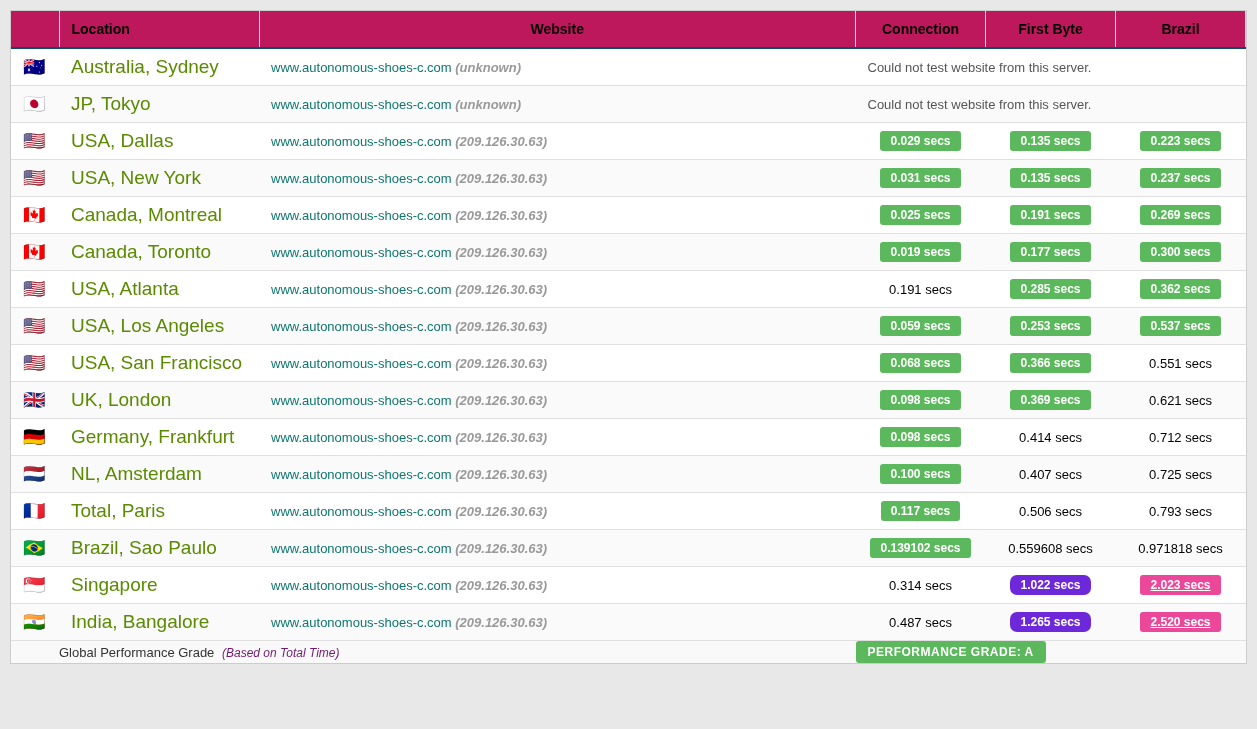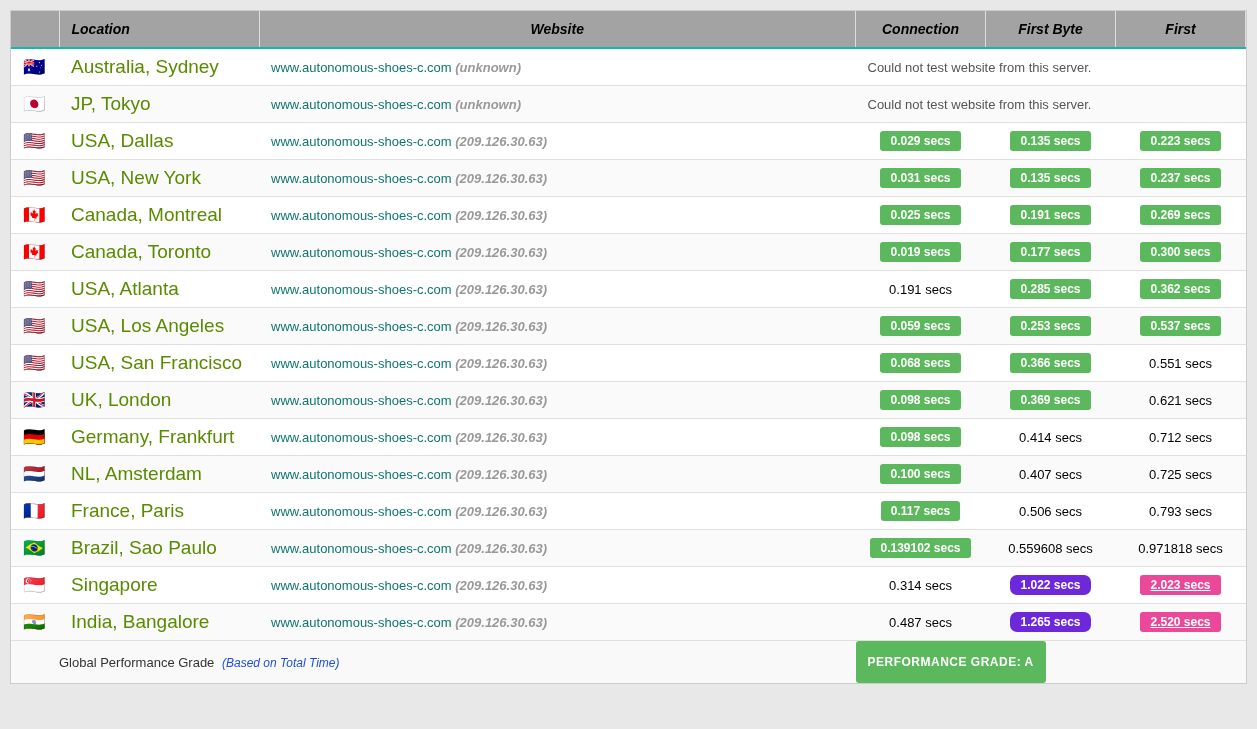"Location" thead tr { background: #a3a3a3 -> #be185d; border-bottom: 2px solid #14b8a6 -> 2px solid #0c4a6e; font-style: italic -> none }
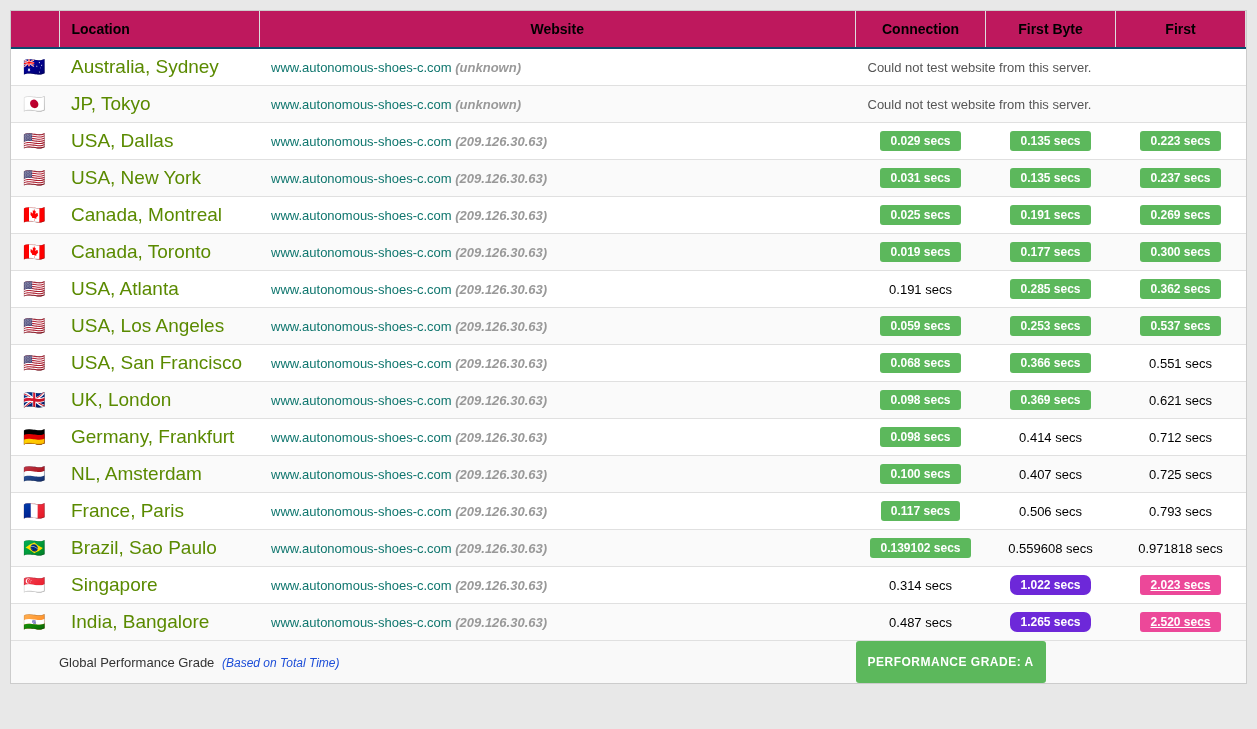"First" th { text: First -> Brazil }
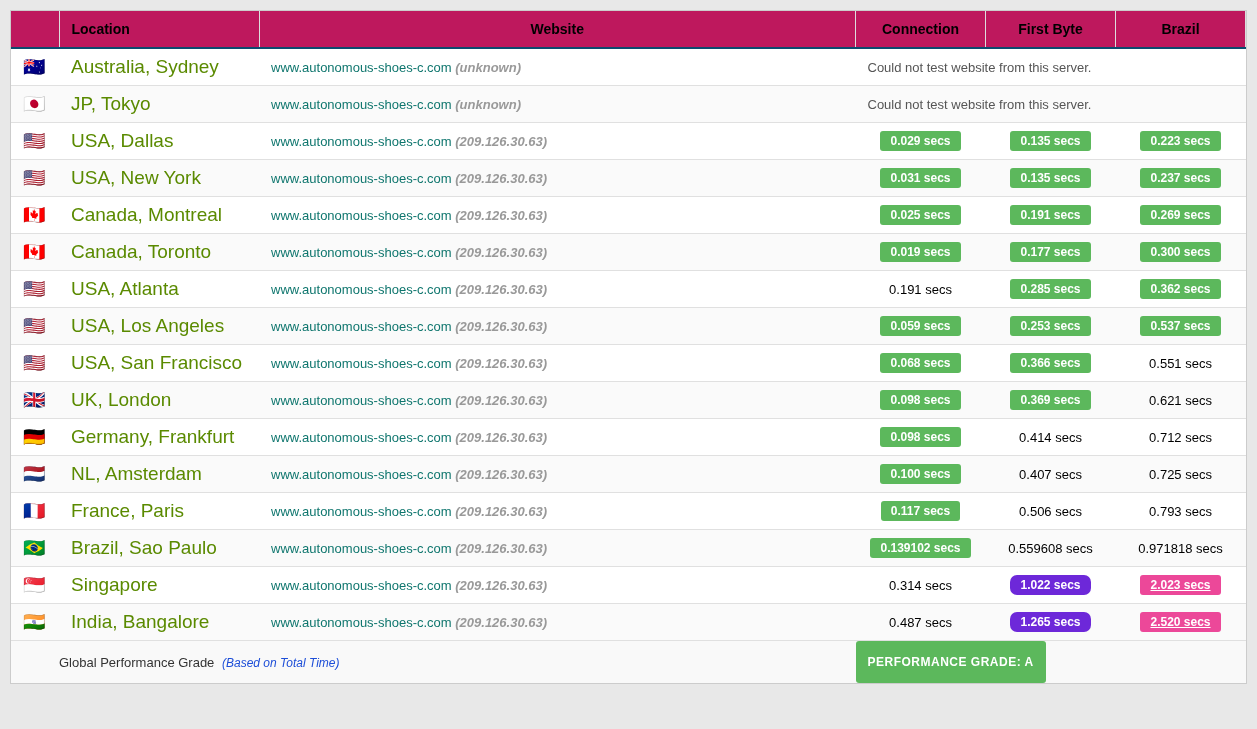"France, Paris" td.location-cell { text: France -> Total }
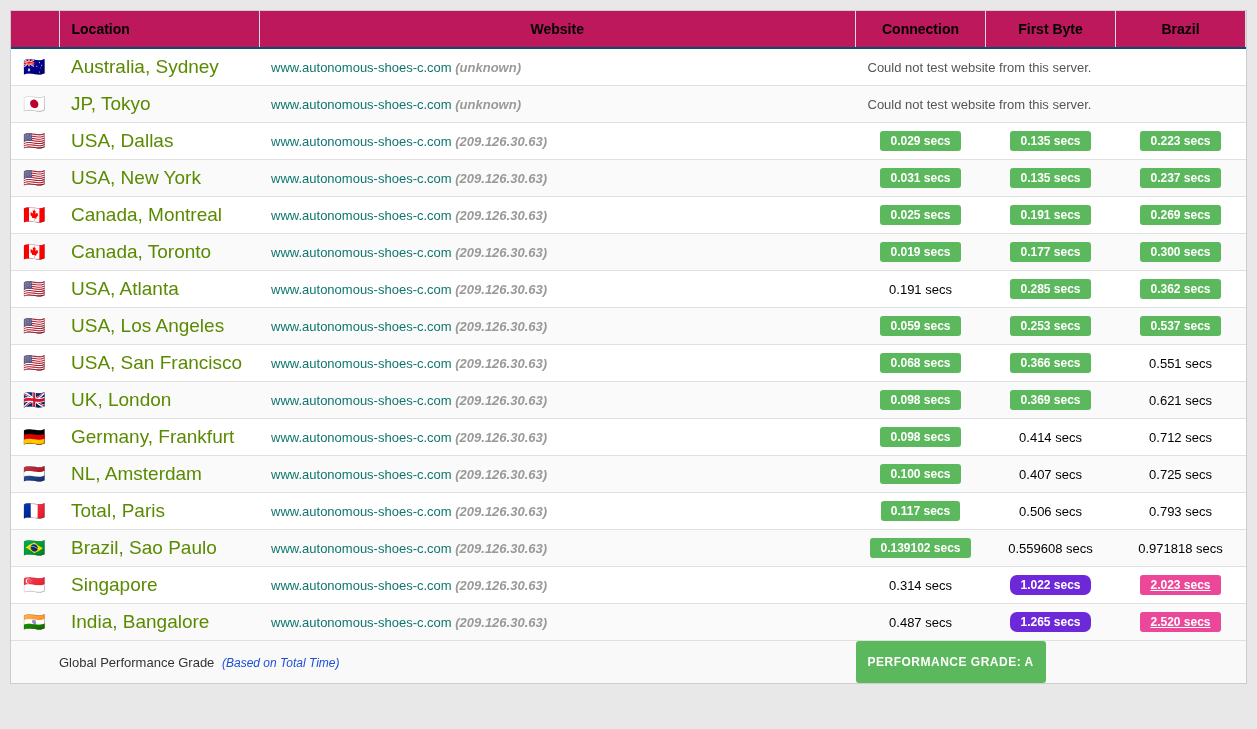"(Based on Total Time)" .grade-label { color: #1d4ed8 -> #701a75 }
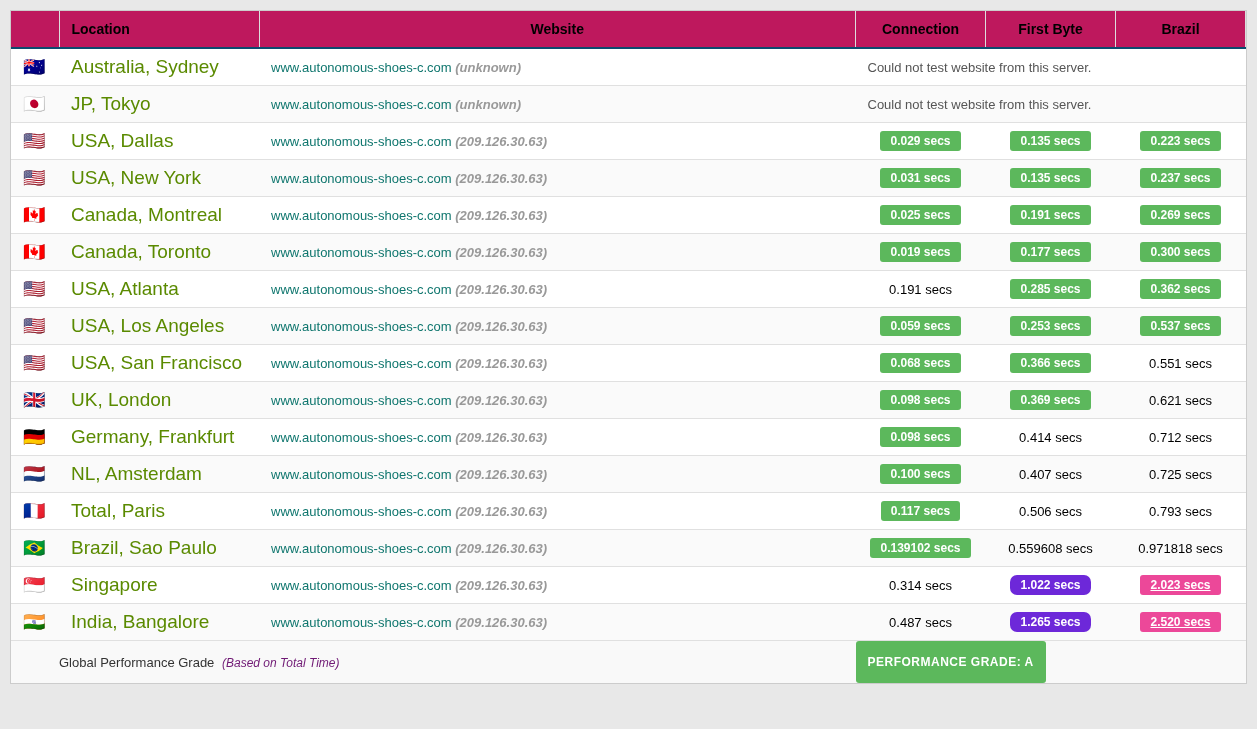"PERFORMANCE GRADE: A" .badge-performance { padding: 14px 12px -> 4px 12px }
